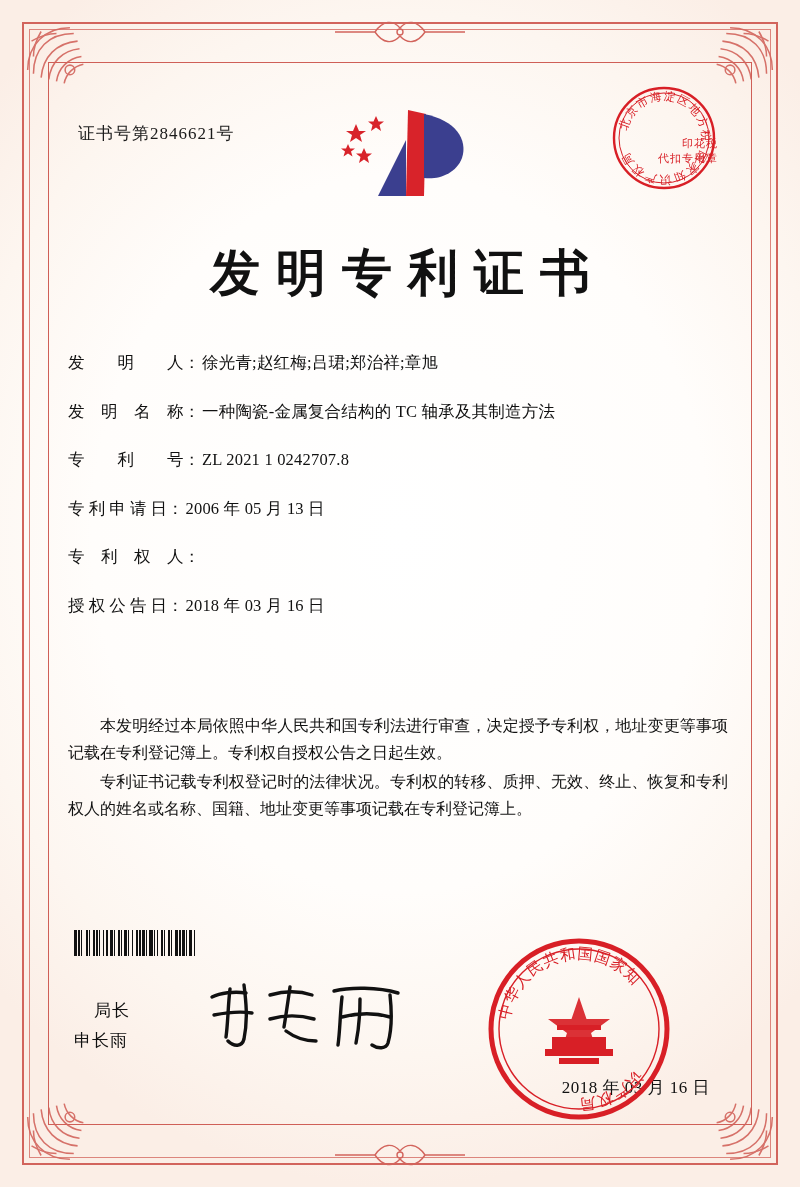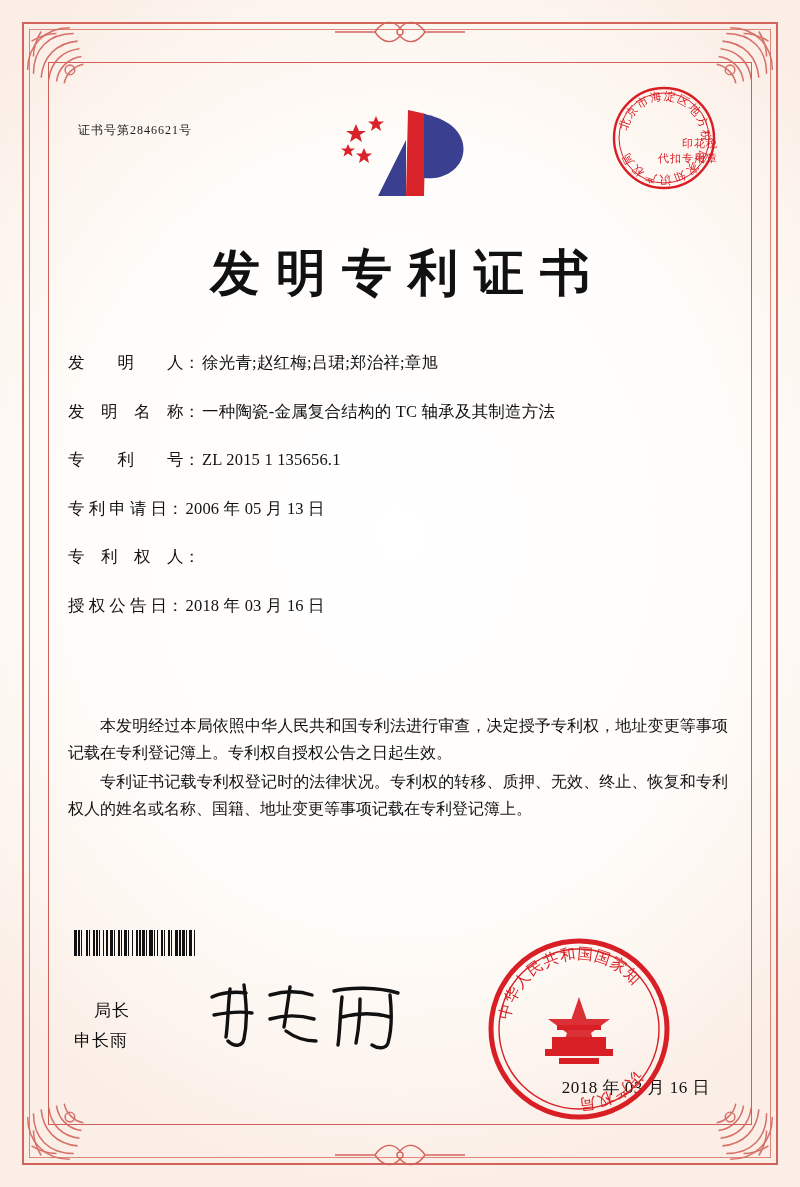"证书号第2846621号" .cert-no { font-size: 12px -> 17px }
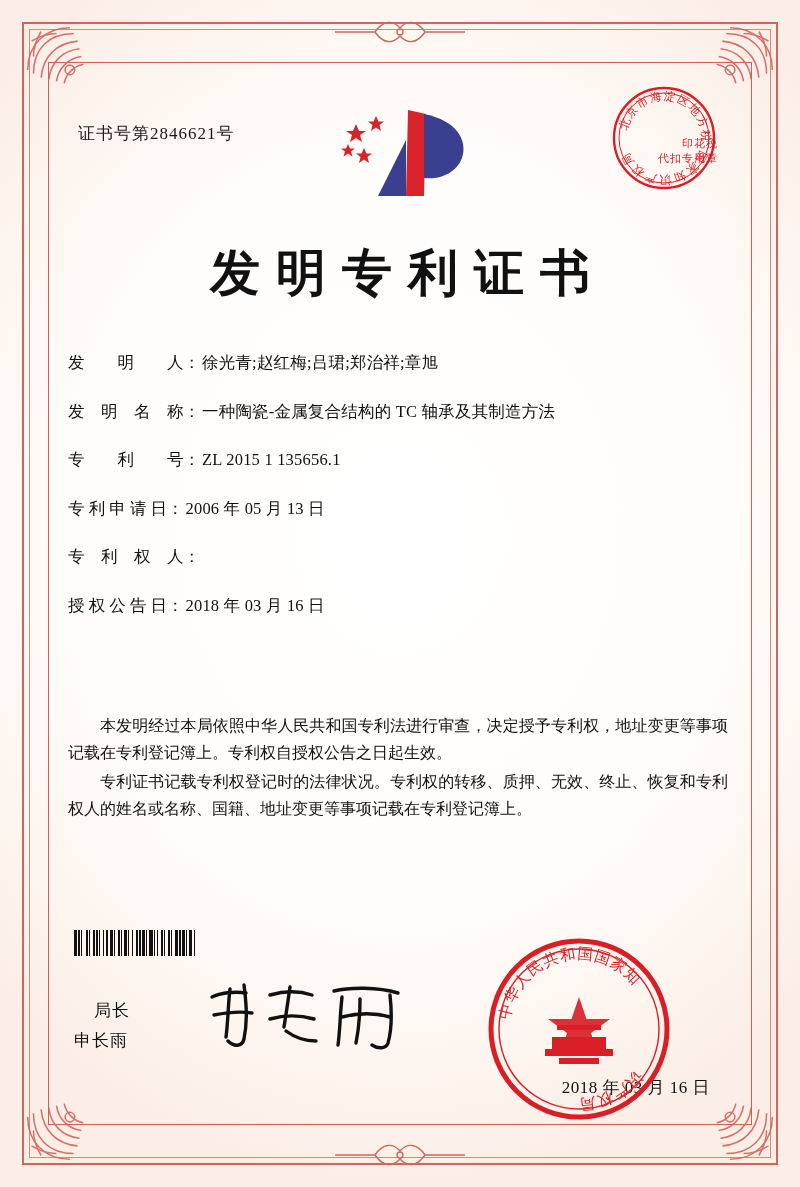"ZL 2015 1 135656.1" span.field-value { text: 2015 1 135656.1 -> 2021 1 0242707.8 }
